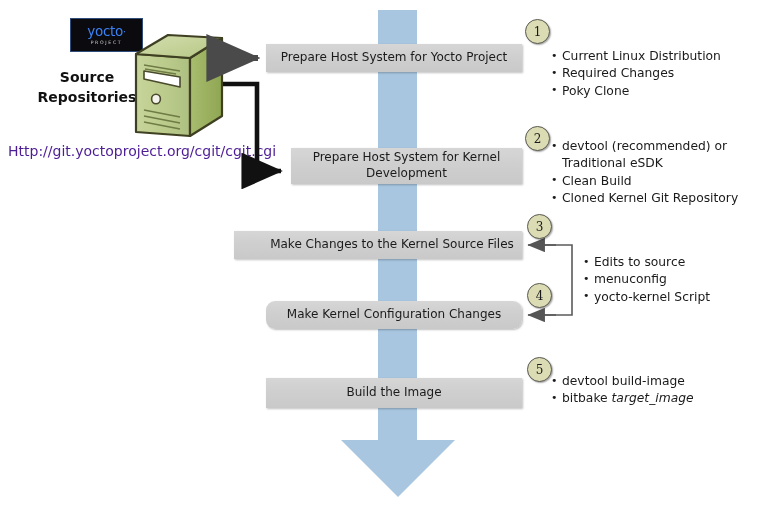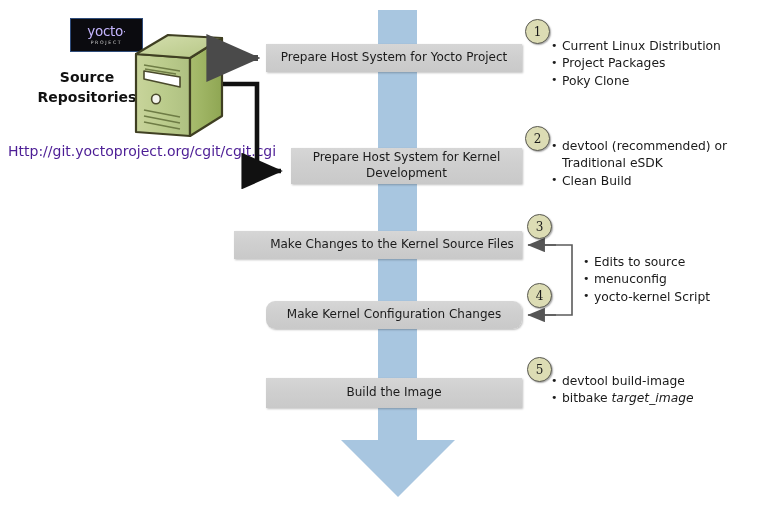"yocto·" #yocto-logo .ylogo-main { color: #c4b5fd -> #3b82f6 }
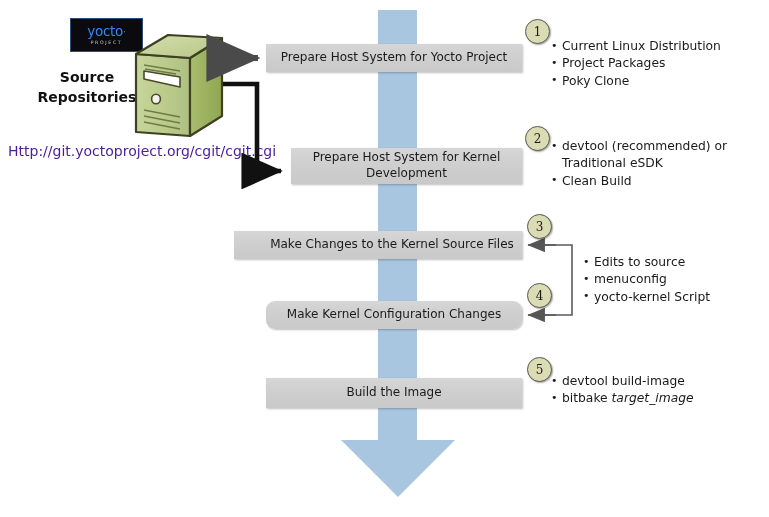"Current Linux Distribution" #bullets-1 { top: 38px -> 48px }
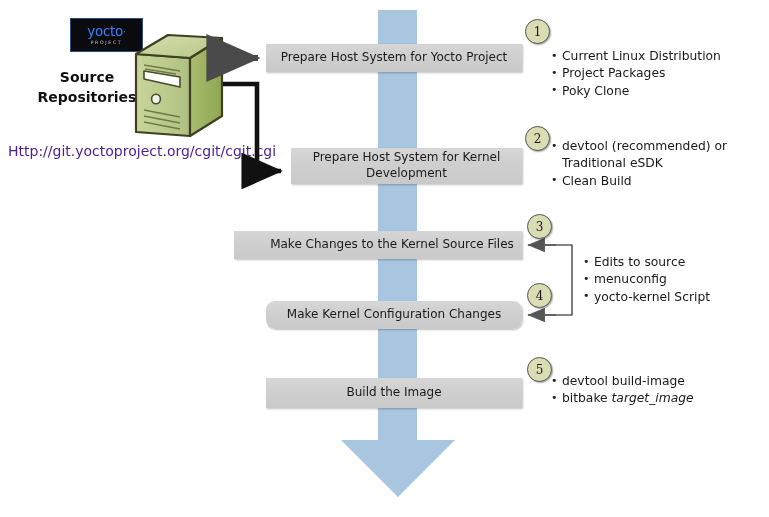"Project Packages" span { text: Project Packages -> Required Changes }
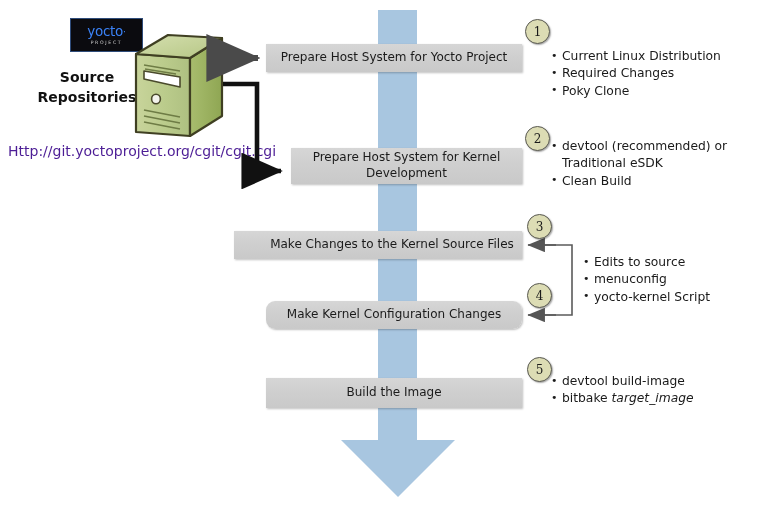"Cloned Kernel Git Repository" li { html: none -> <li><span>Cloned Kernel Git Repository</span></li> }
